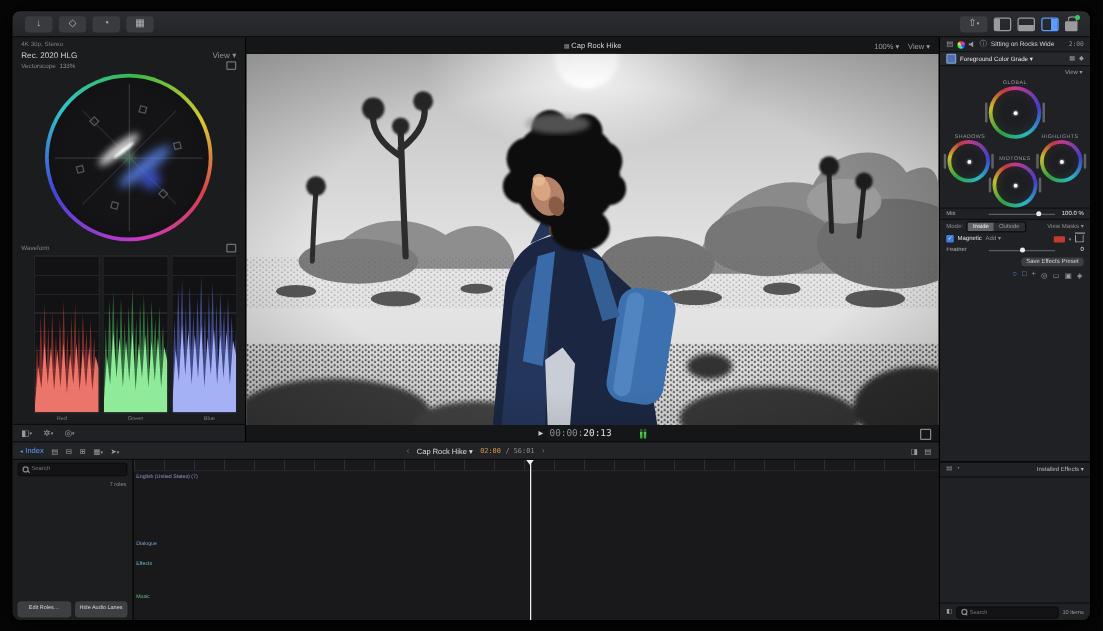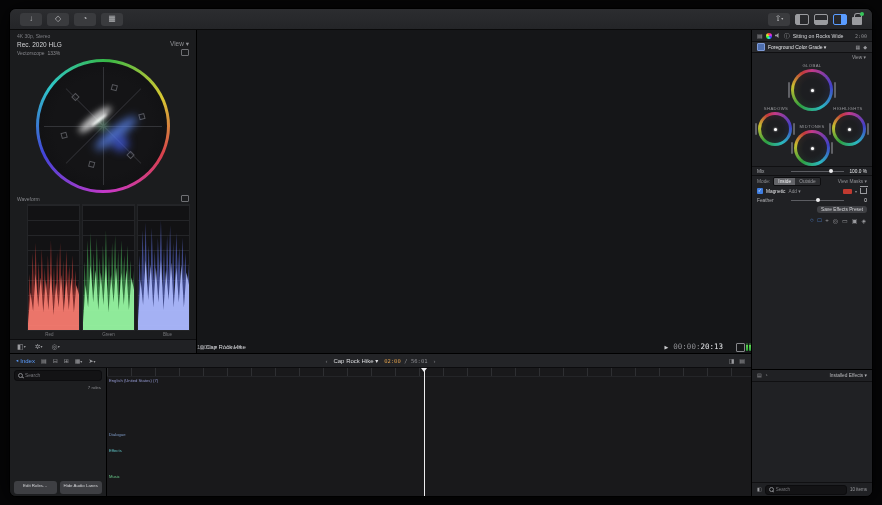"00:00:20:13" .viewer { align-items: flex-end -> none; flex-direction: none -> column }
